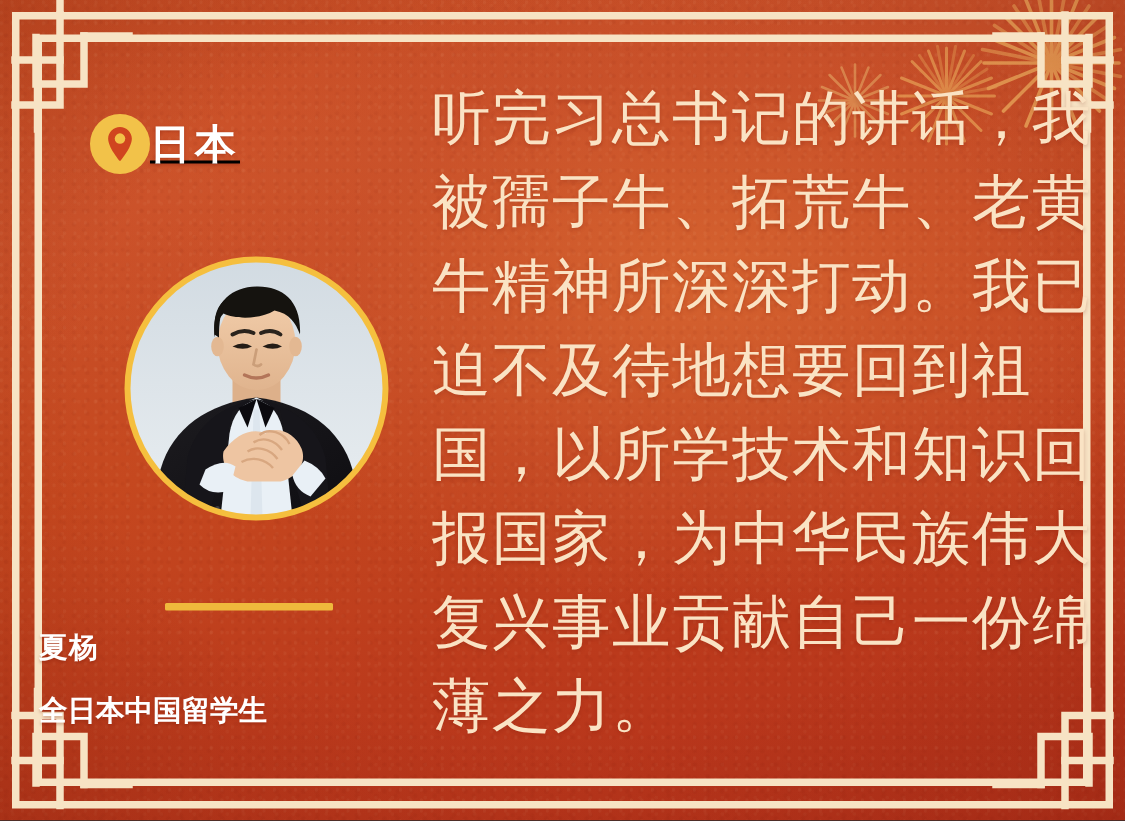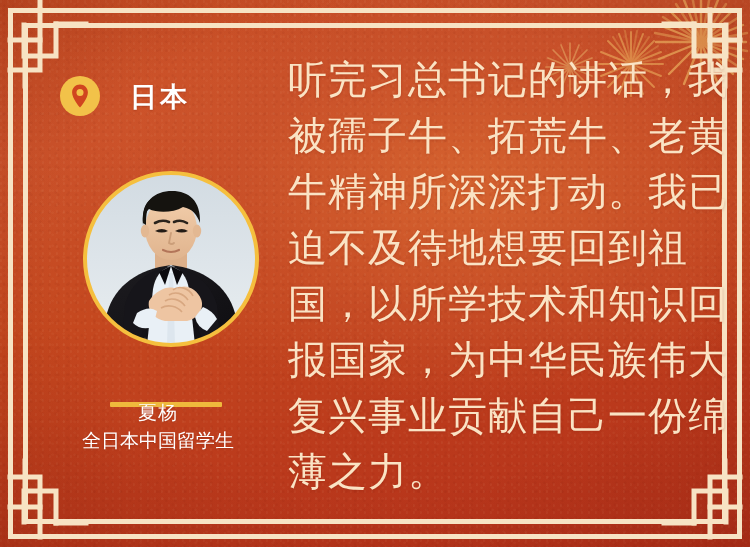"日本" .loc-row { gap: 30px -> 0; text-decoration: none -> underline }
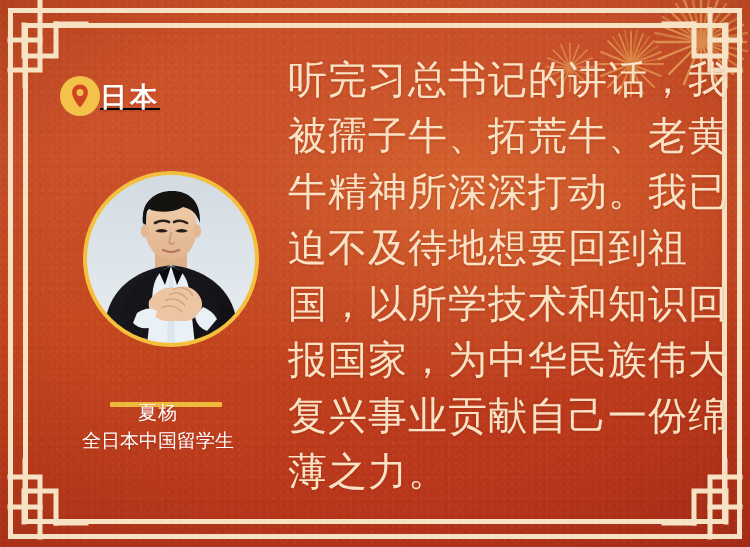"夏杨" .name-block { font-weight: 400 -> 700; text-align: center -> left; top: 370px -> 390px }
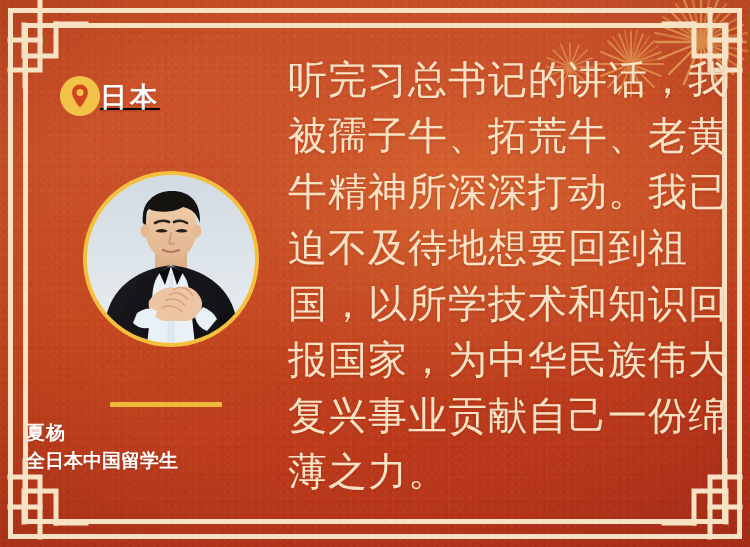"全日本中国留学生" .ttl { margin-top: 1px -> 15px }
